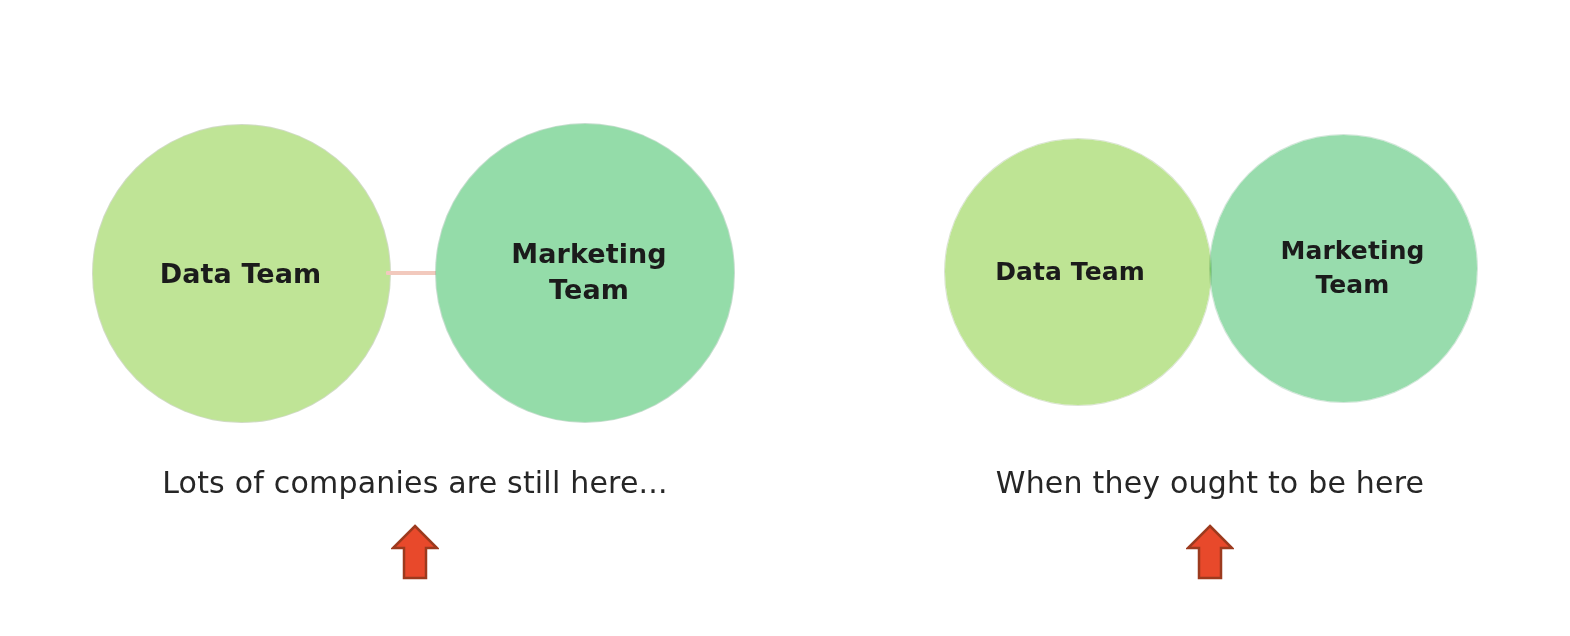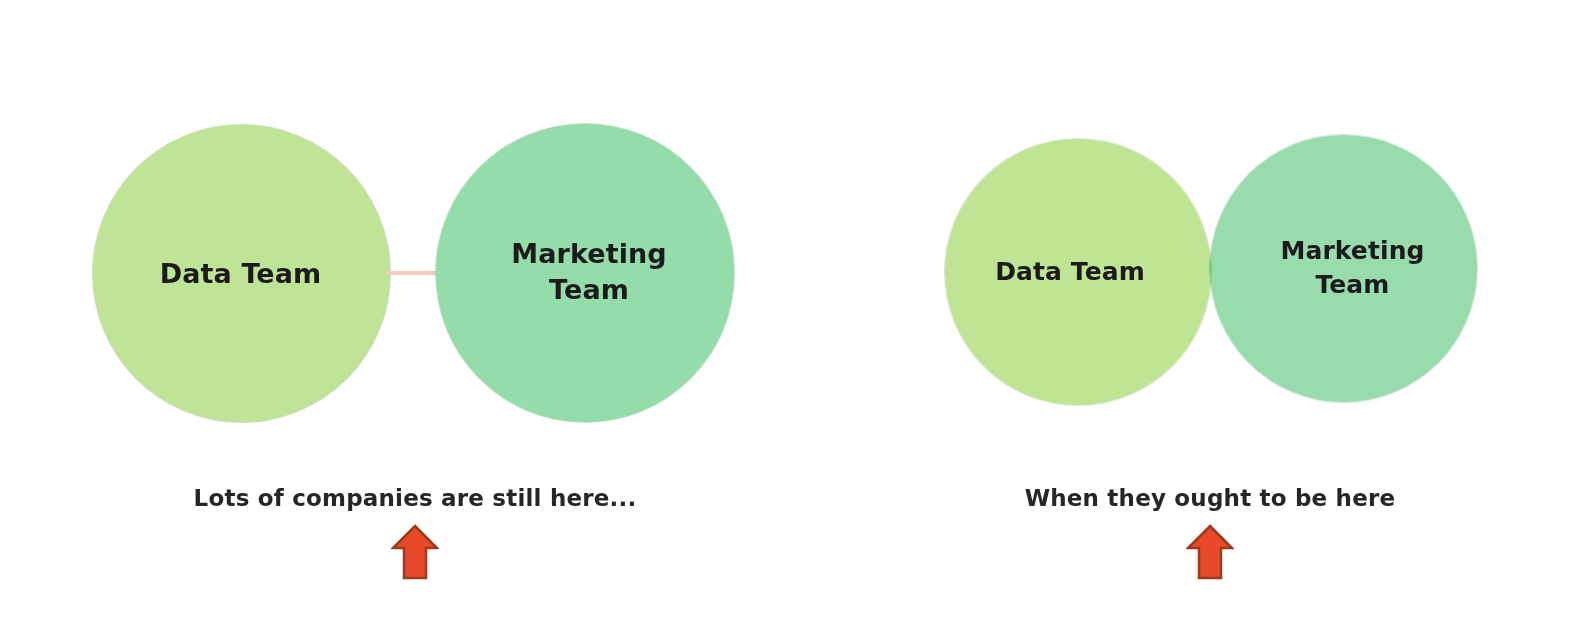"Lots of companies are still" .caption { font-size: 23px -> 30px; font-weight: bold -> normal; top: 485px -> 465px }
